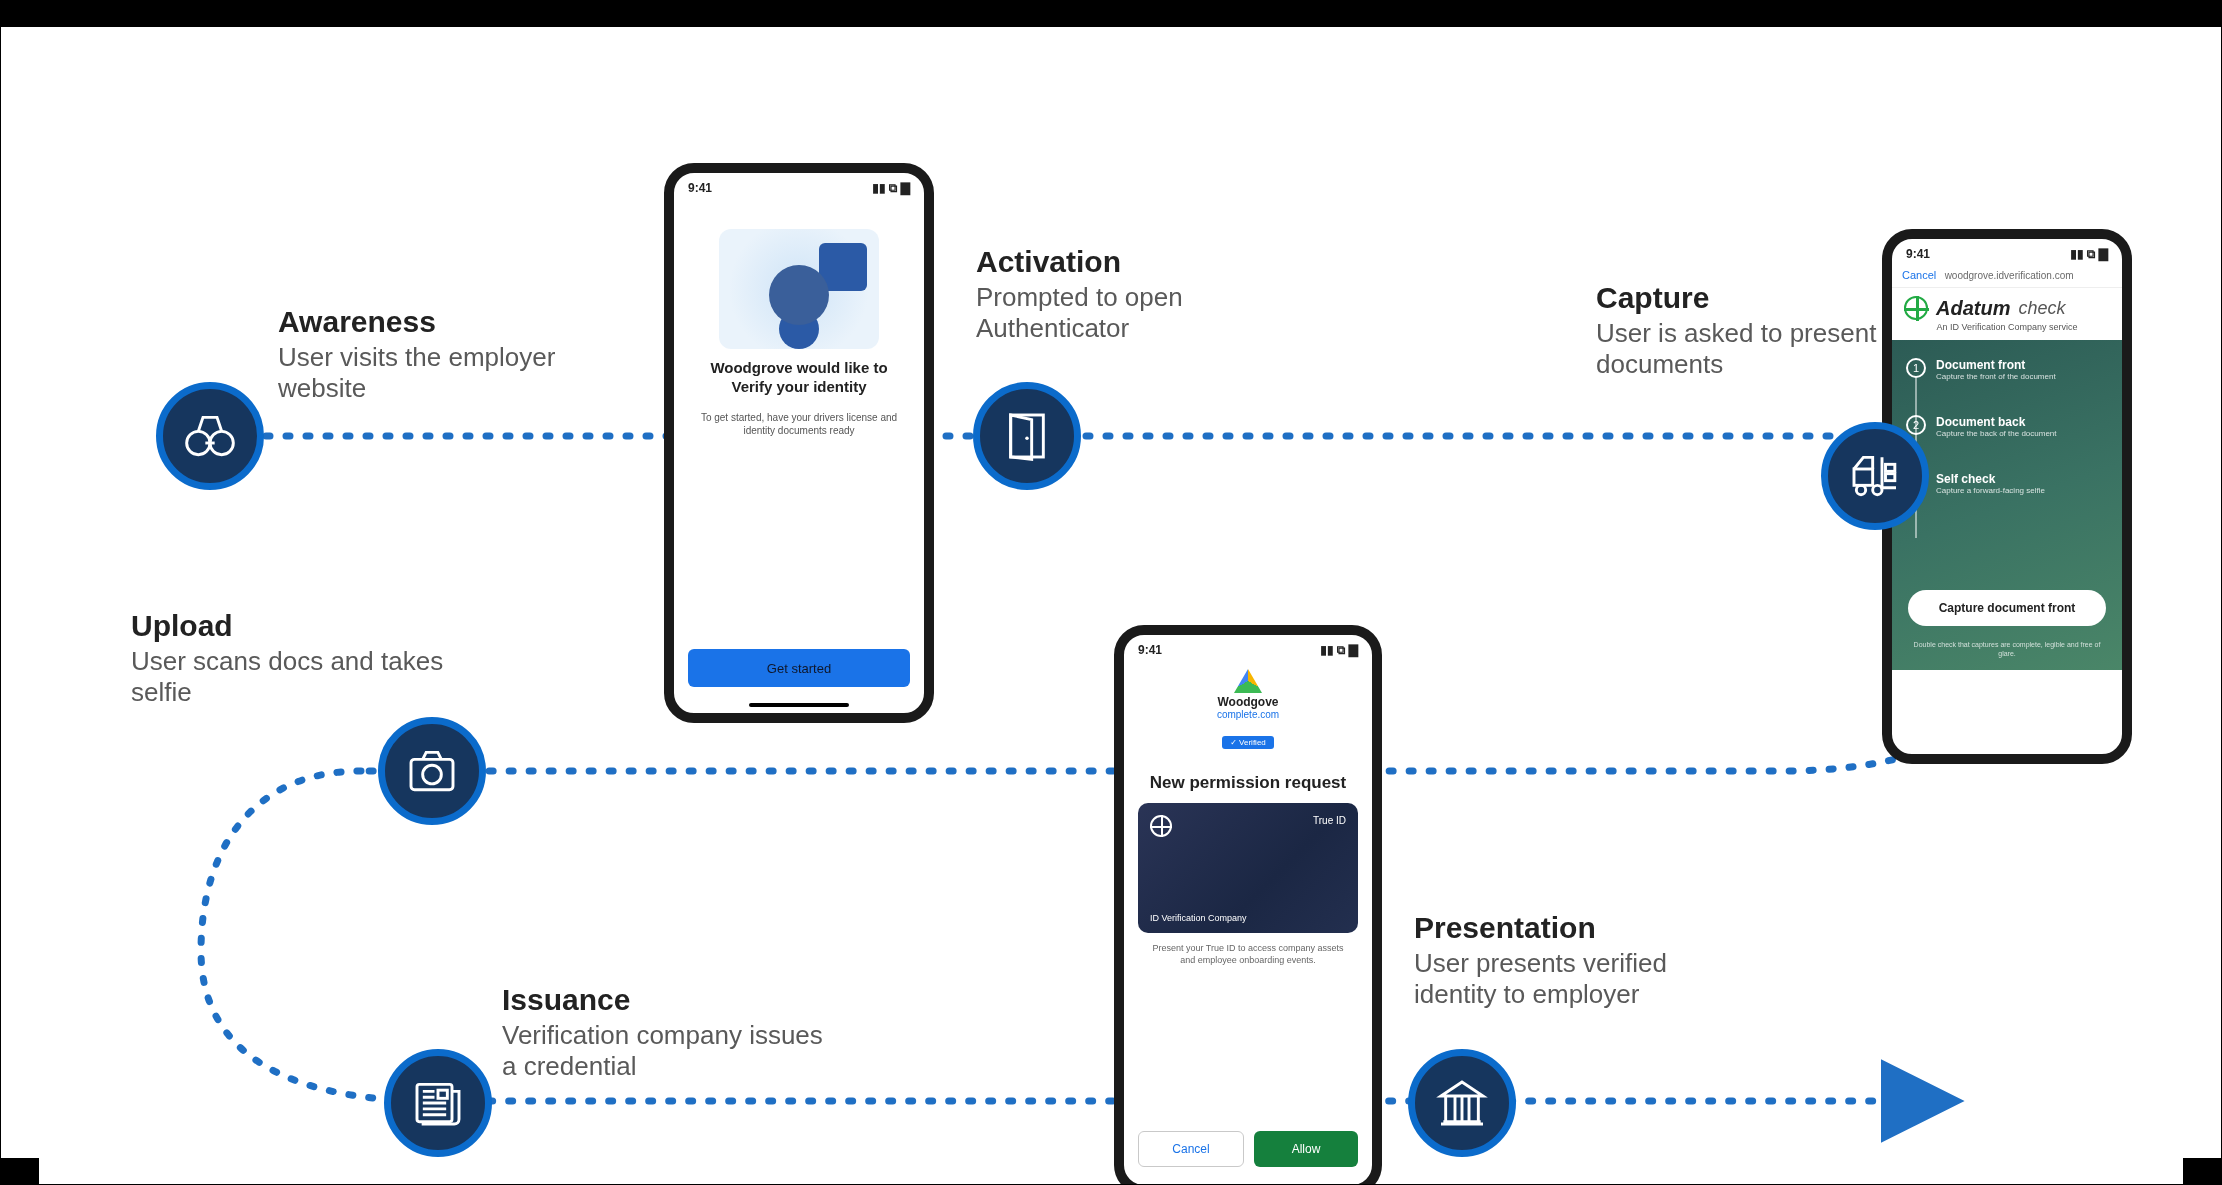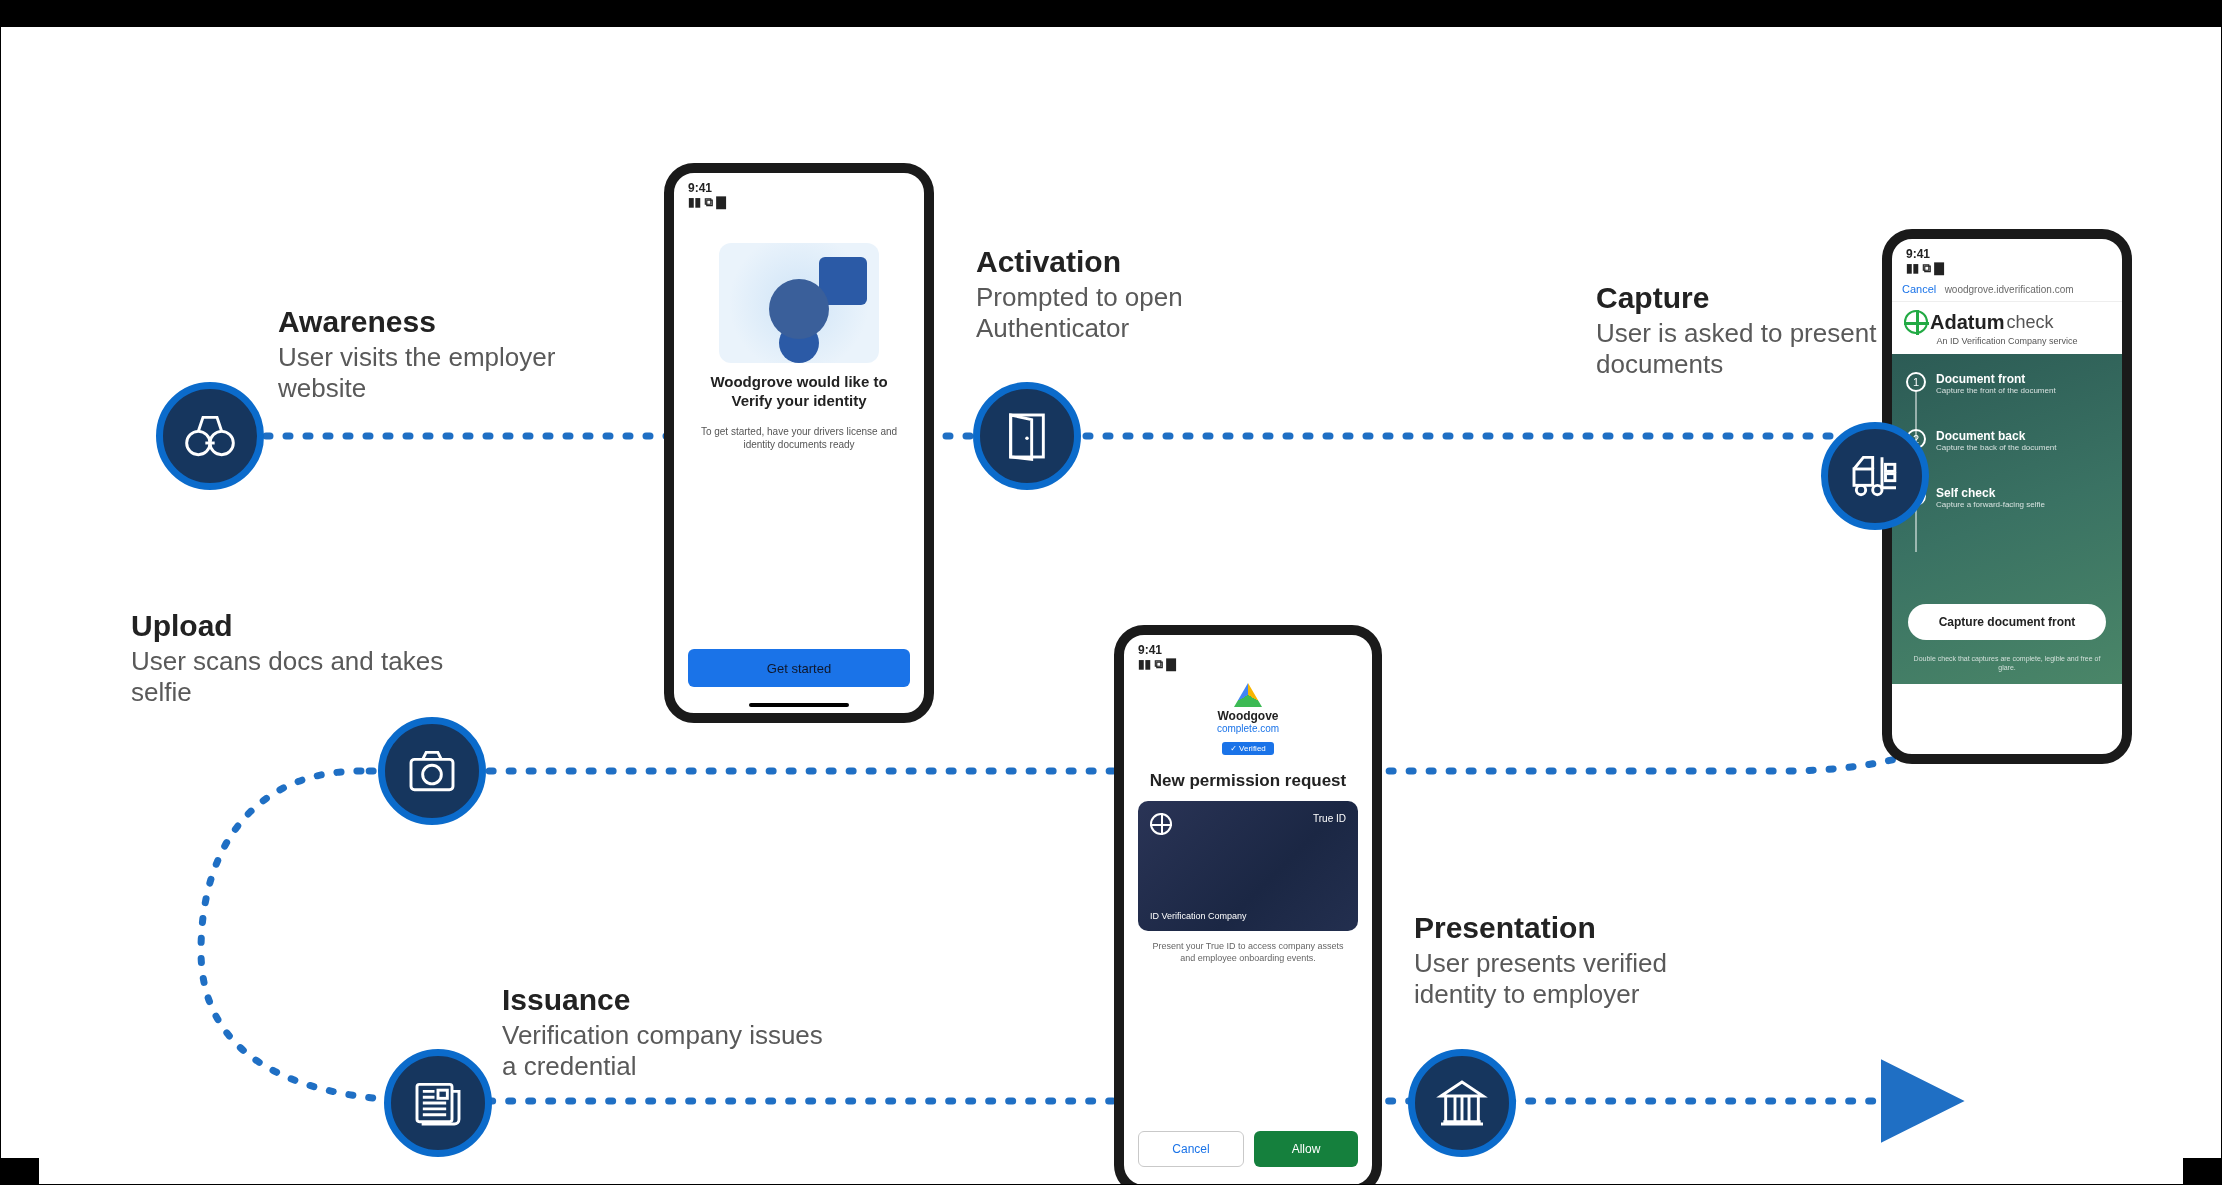"9:41" .statusbar { flex-direction: column -> none; justify-content: flex-end -> space-between }
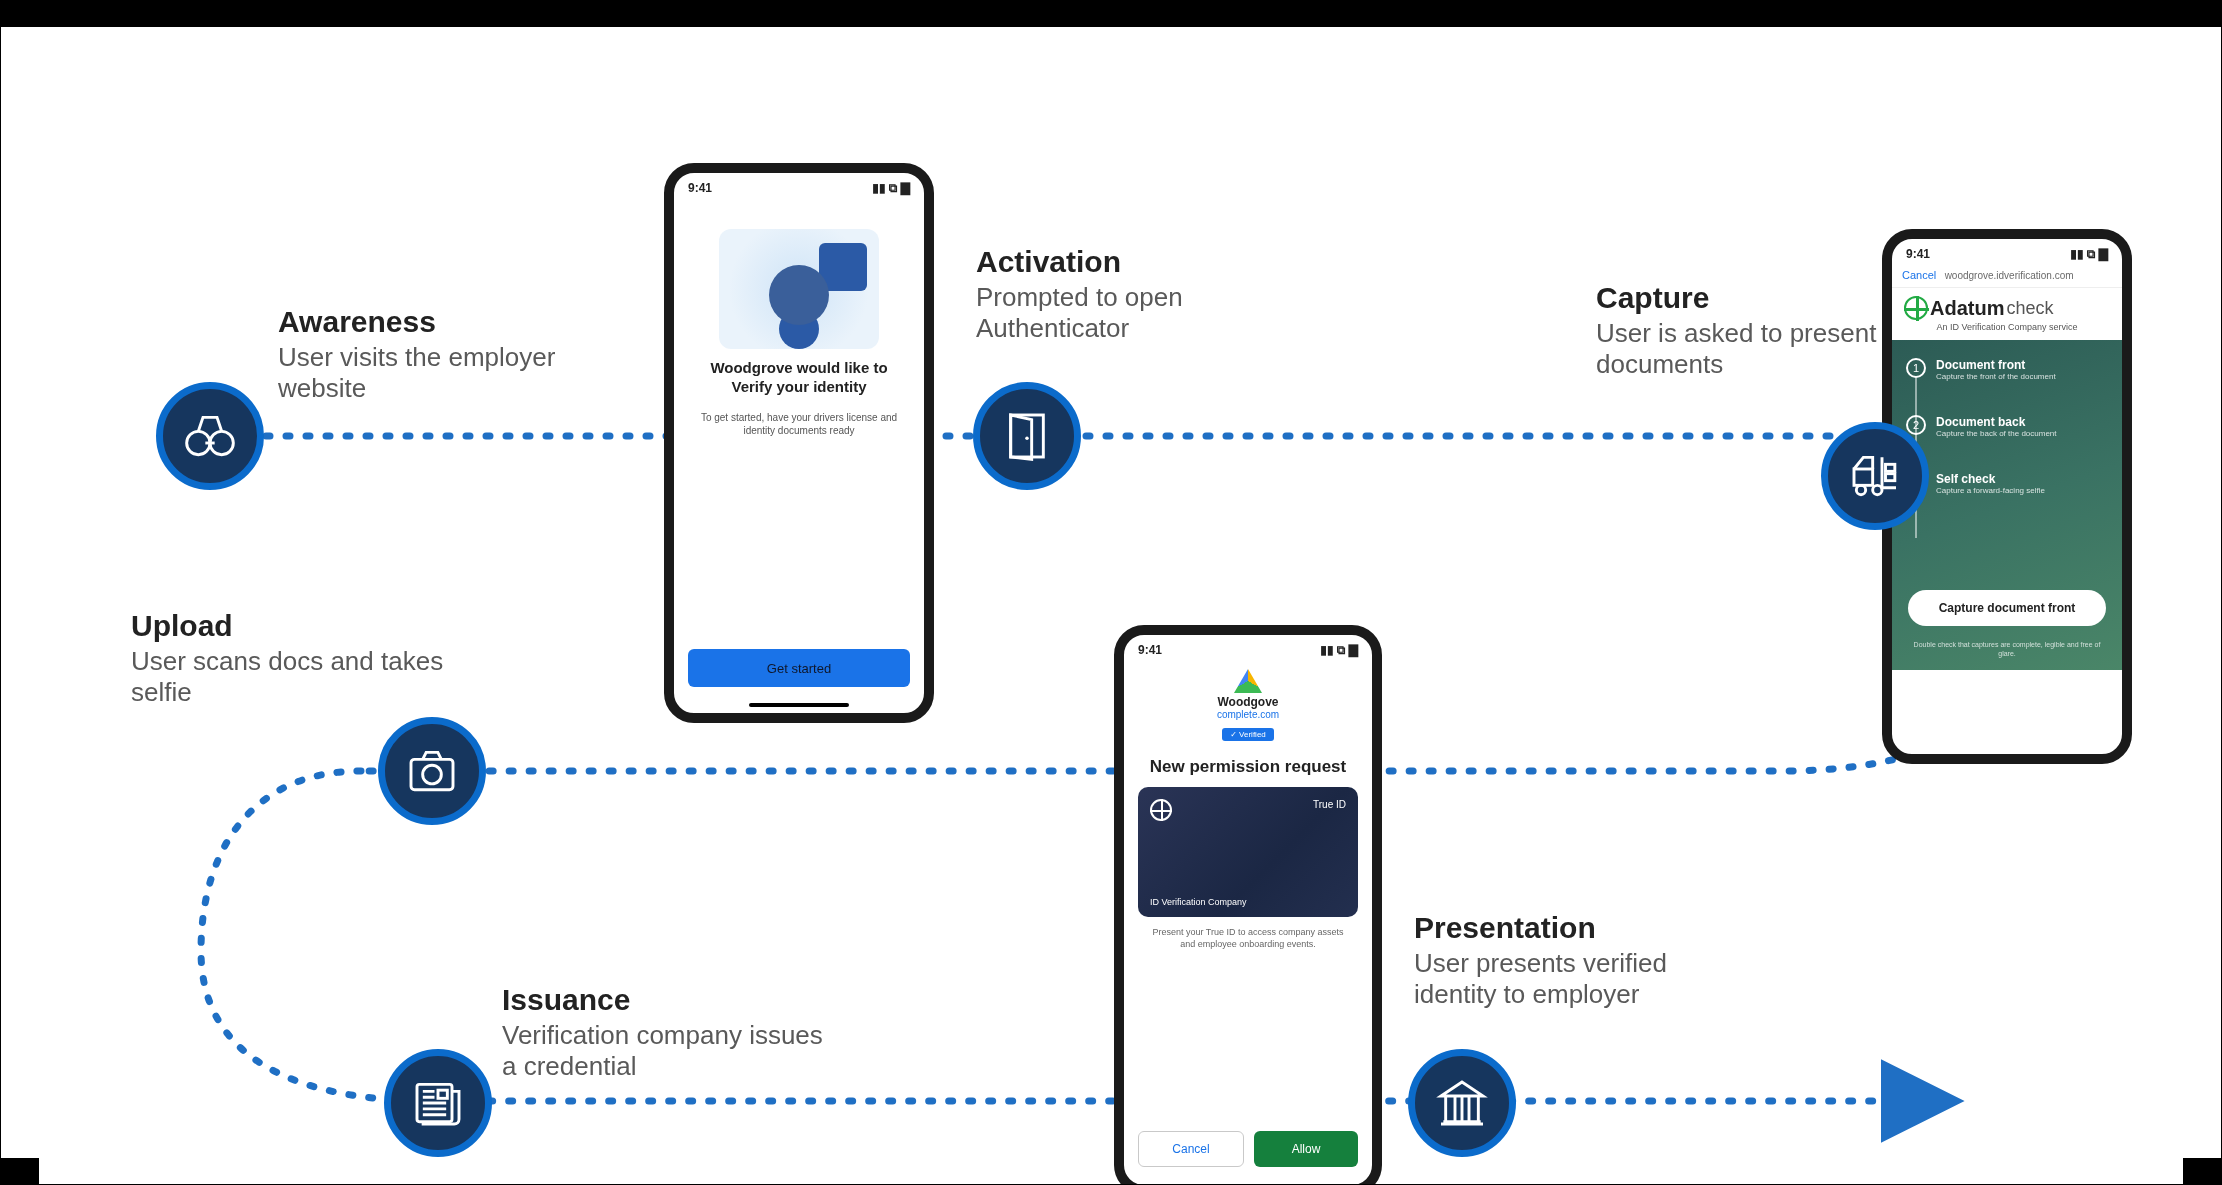"Adatum" #phone-adatum .titlebar { font-style: none -> italic; gap: 2px -> 8px }
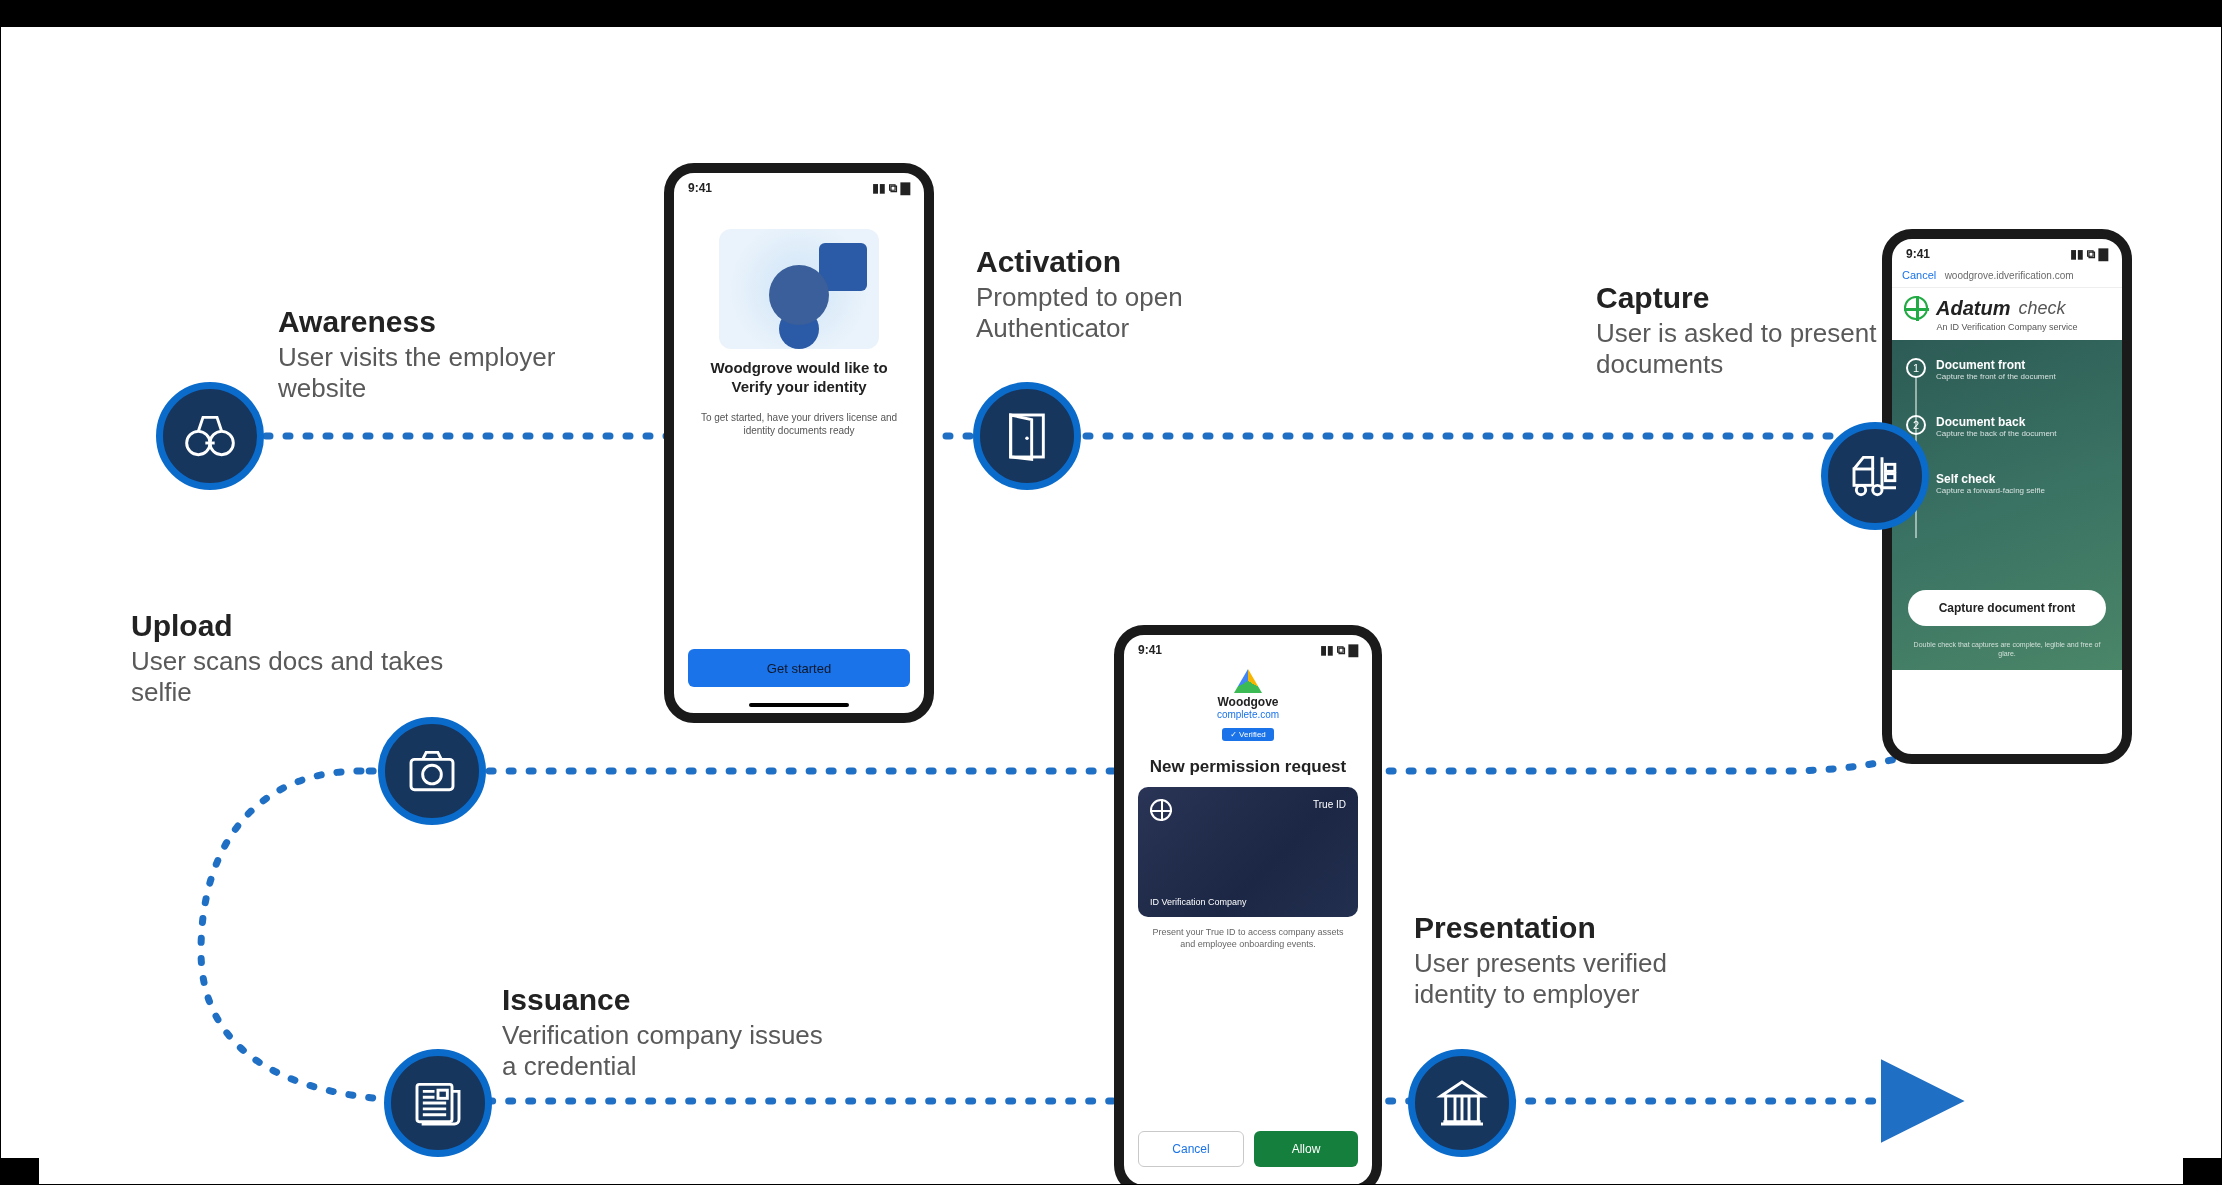"✓ Verified" #phone-perm .badge { margin: 8px auto -> 16px auto }
